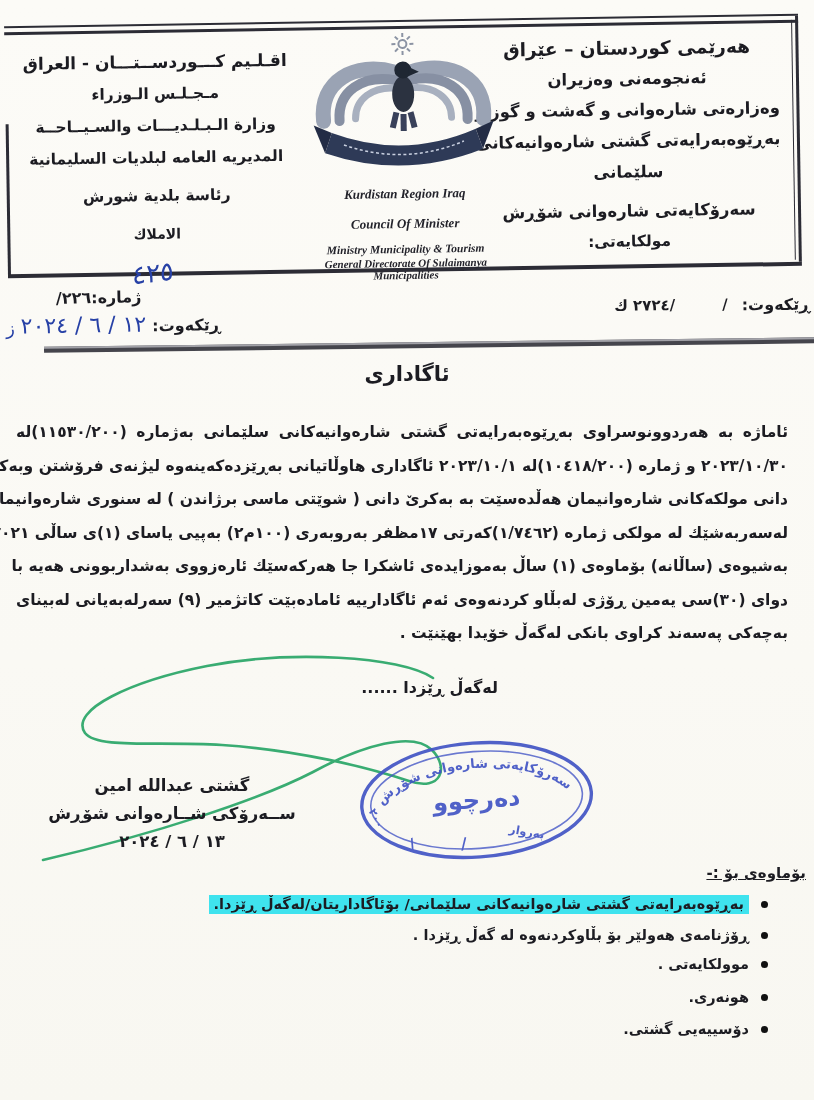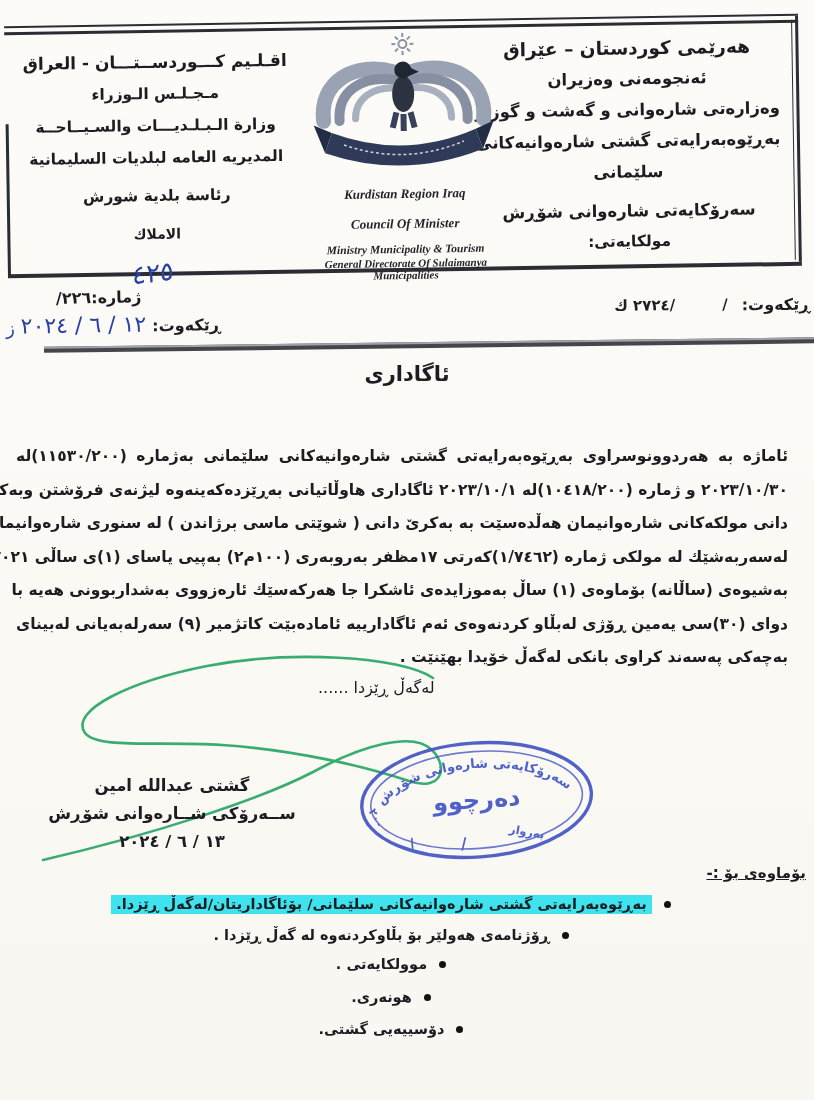"ئاماژه به هەردوونوسراوی بەڕێوەبەرایەتی" .body-text { top: 440px -> 416px }
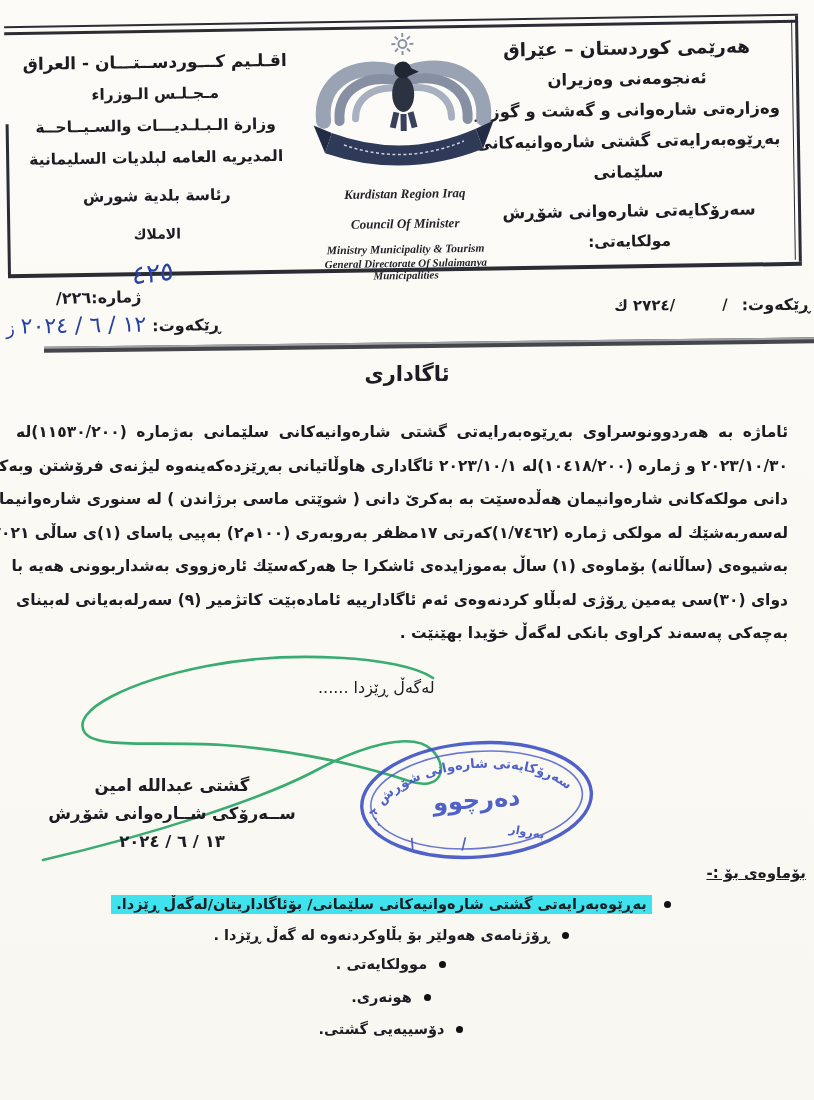"لەگەڵ ڕێزدا ......" .closing { font-weight: normal -> bold; text-align: left -> right }
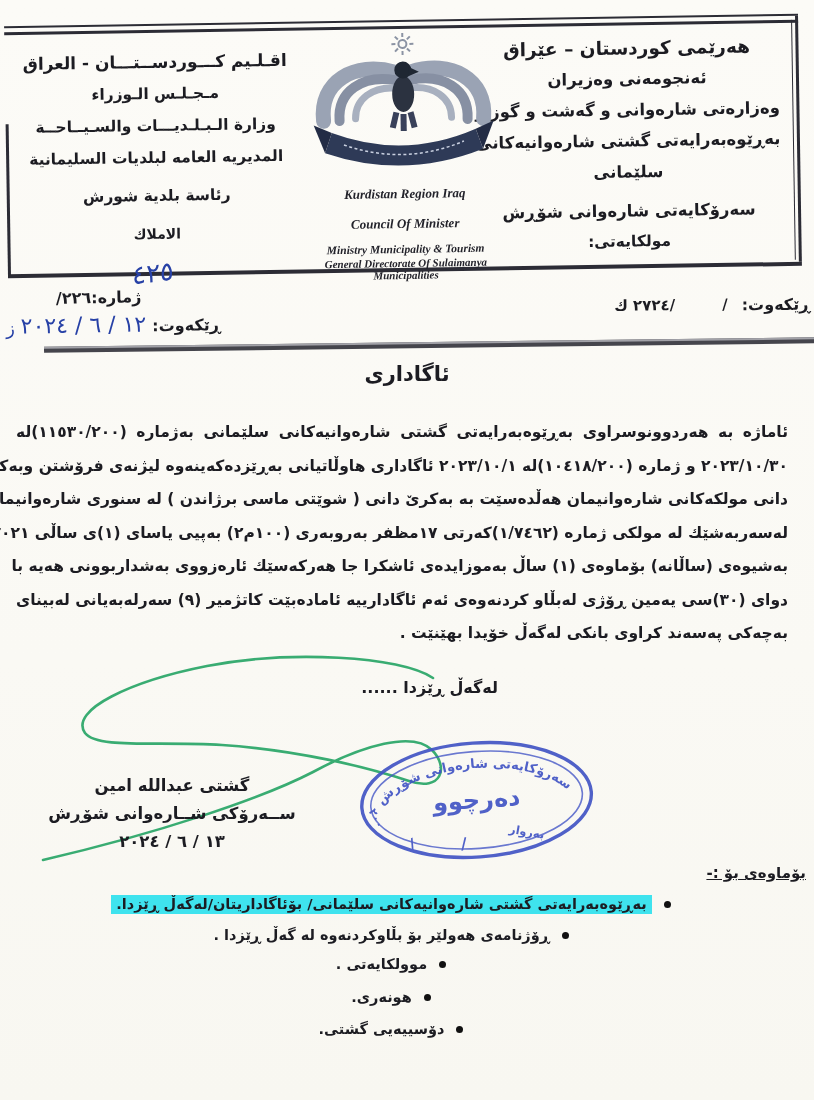"بەڕێوەبەرایەتی گشتی شارەوانیەکانی سلێمانی/" .cc-item { justify-content: center -> none }
